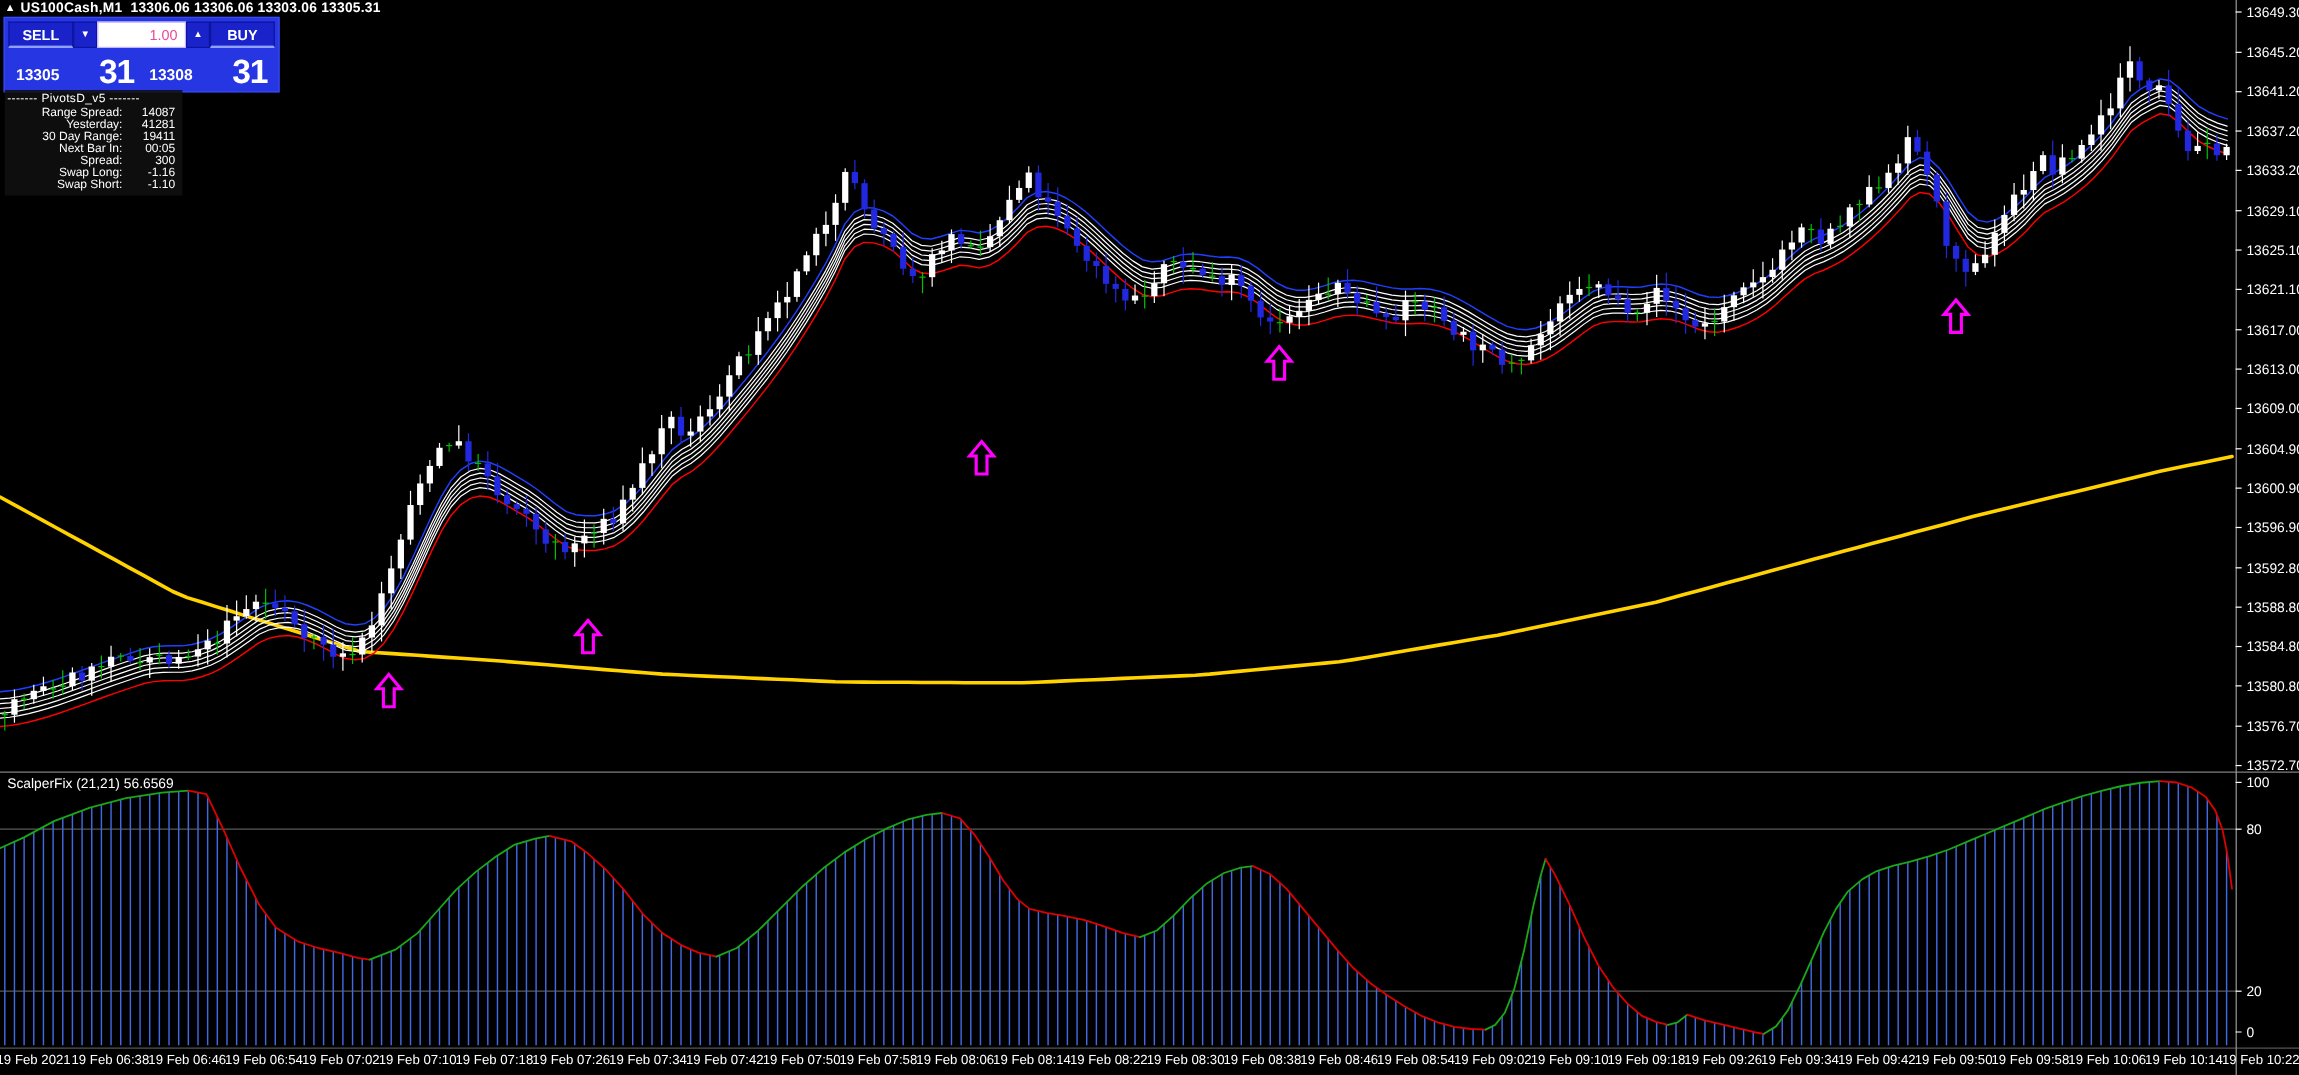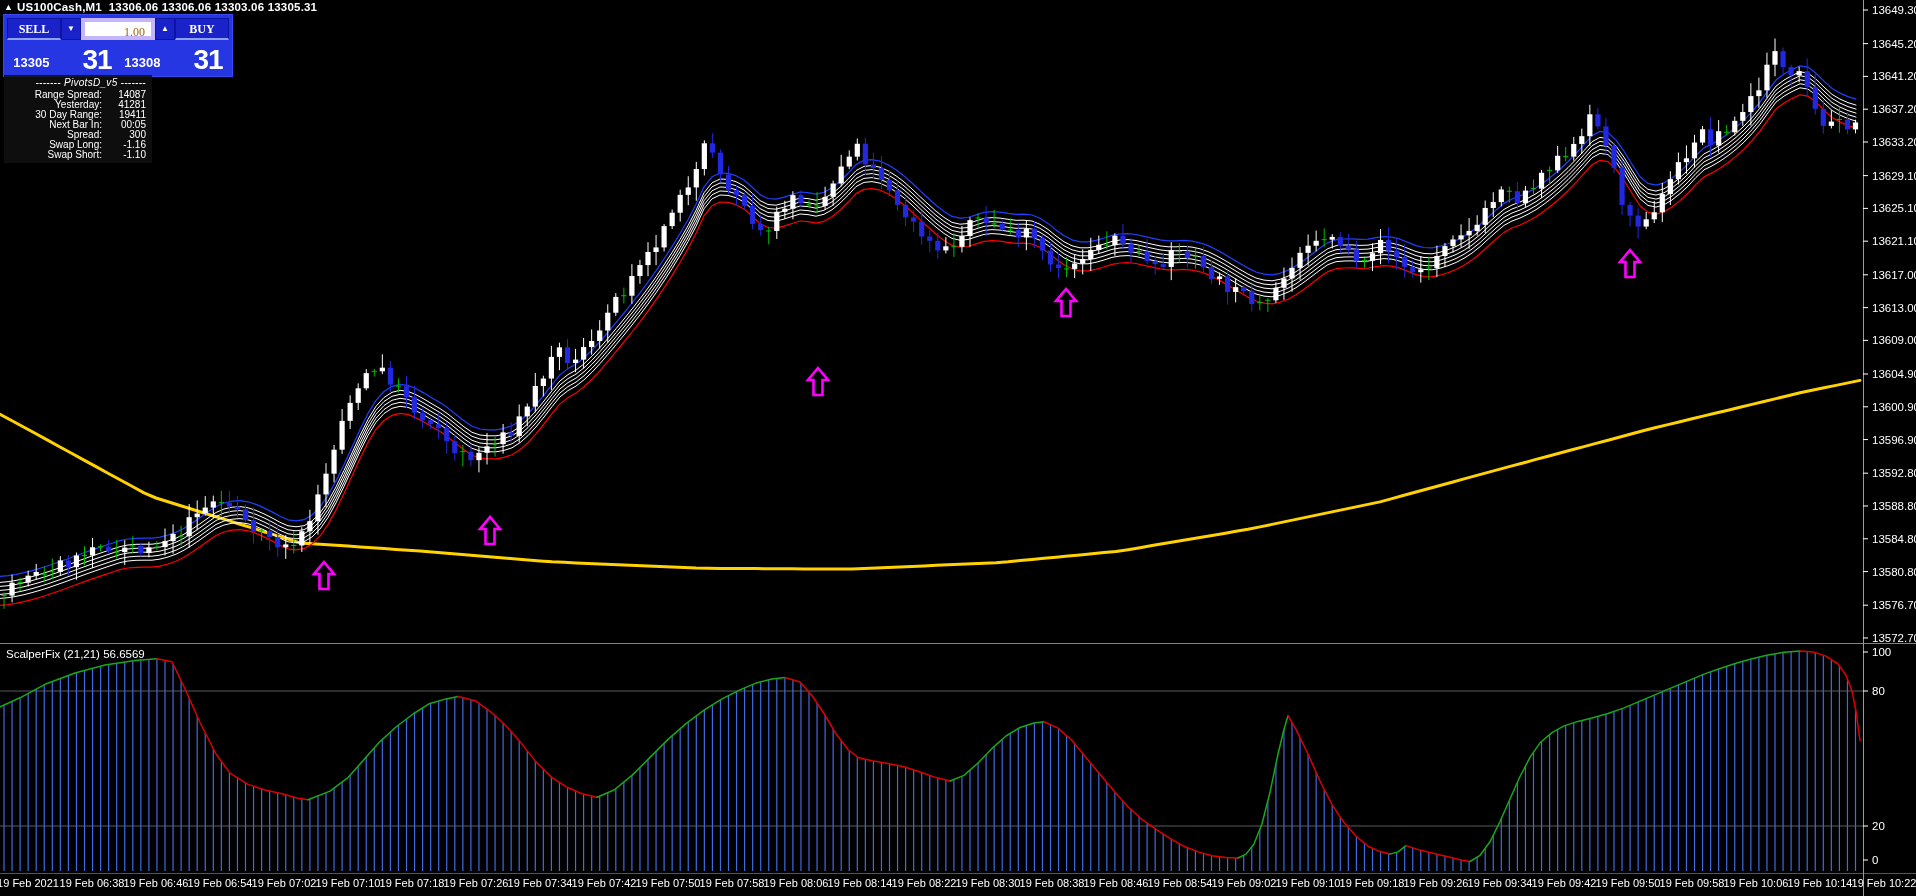"SELL" #trade .row1 { font-family: Liberation Serif, serif -> none }
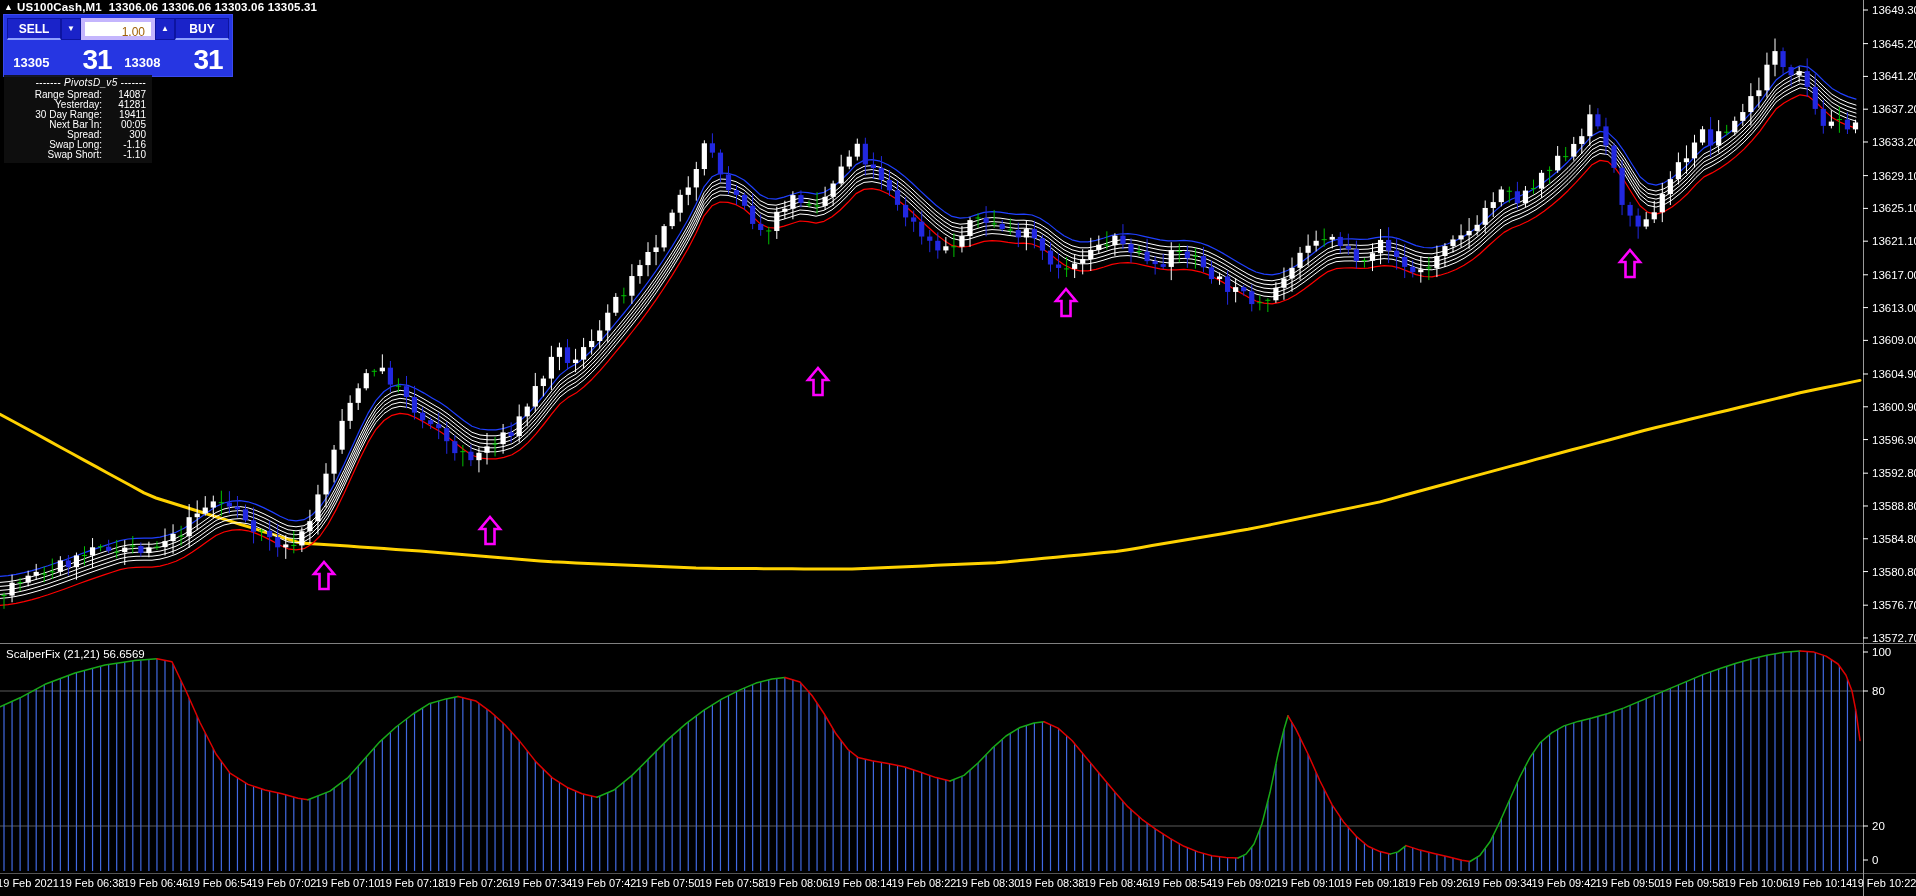"1.00" #vol { border: 4px solid #c4b5fd -> 1px solid #c4b5fd; color: #a16207 -> #ec4899 }
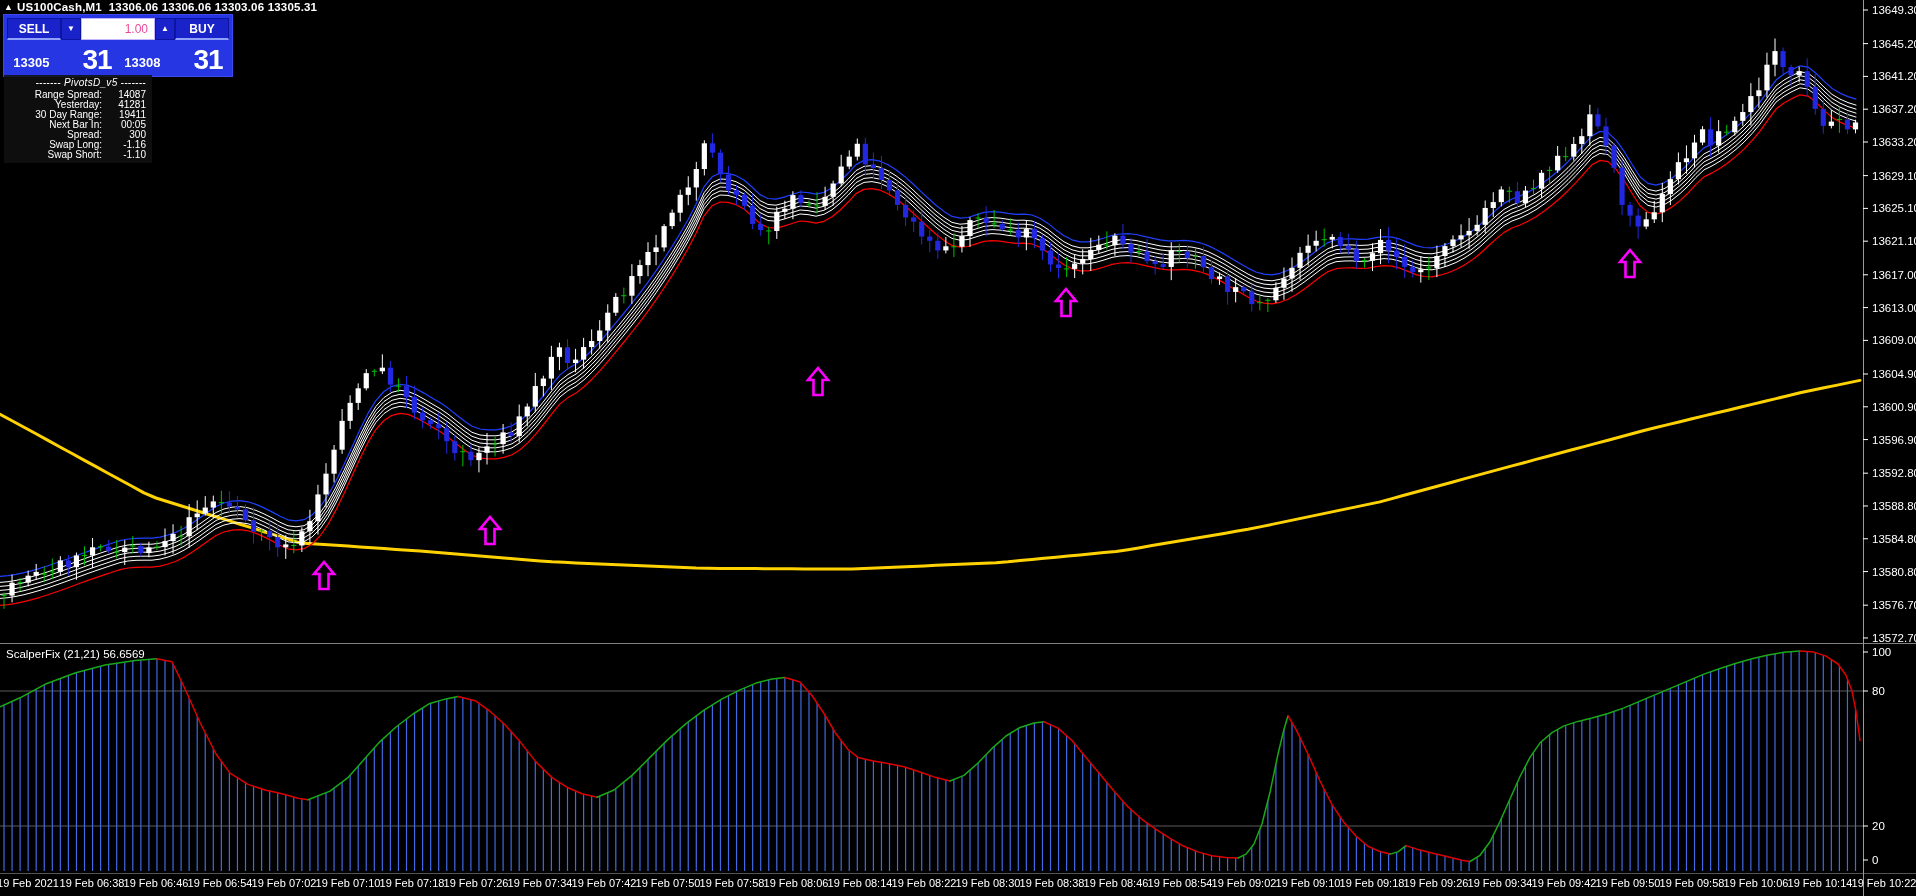"------- PivotsD_v5 -------" #pivots .hd { font-style: italic -> none; text-align: right -> left }
